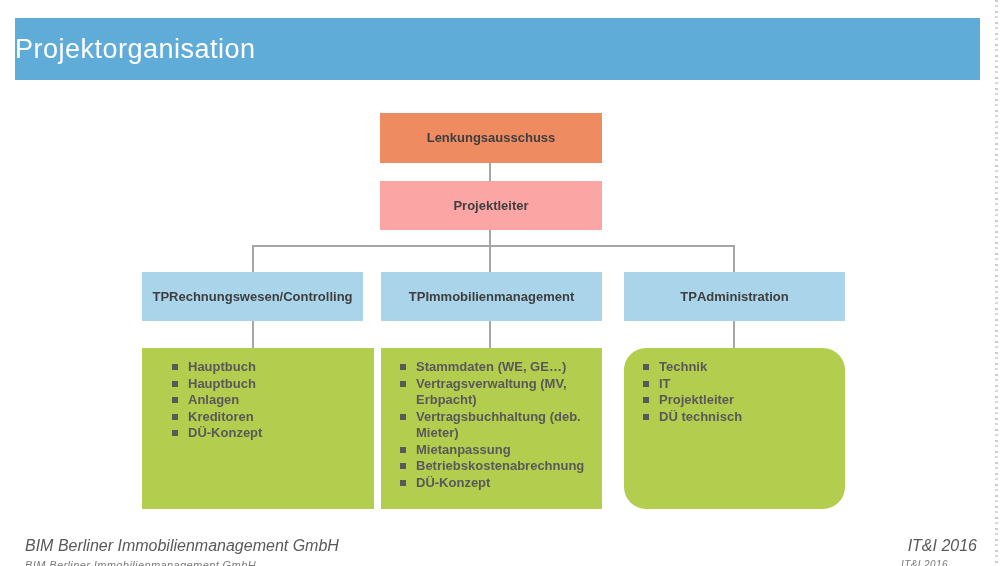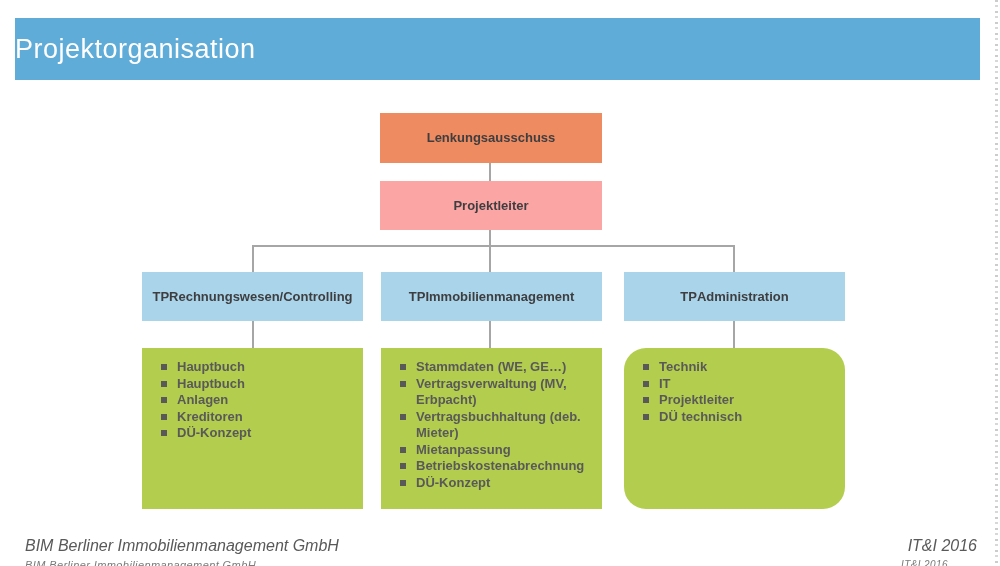"Hauptbuch" .g1 { padding-left: none -> 11px }
